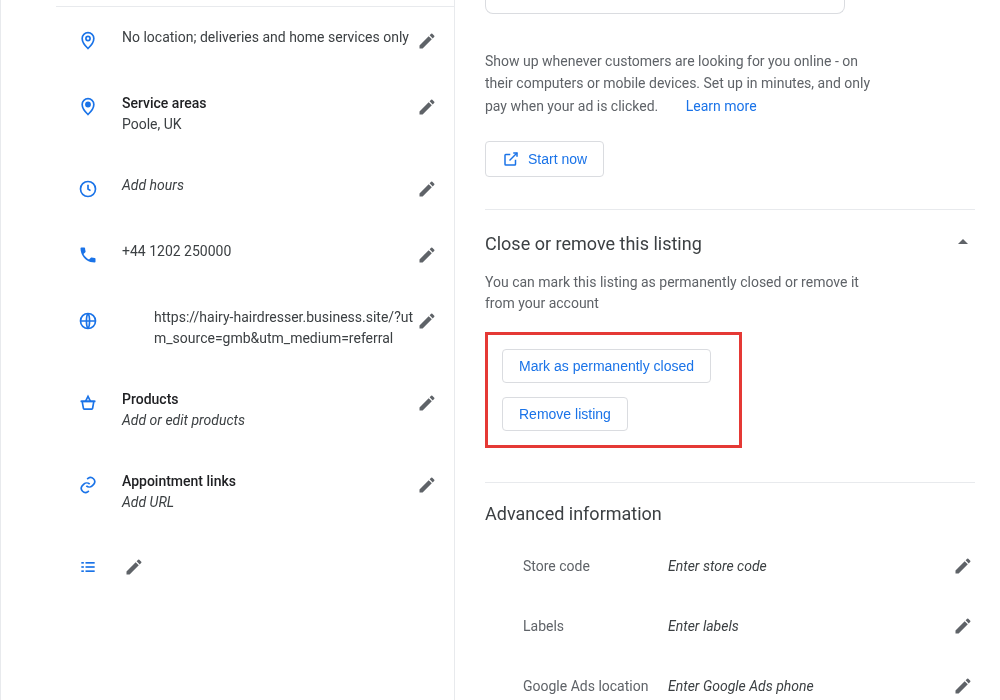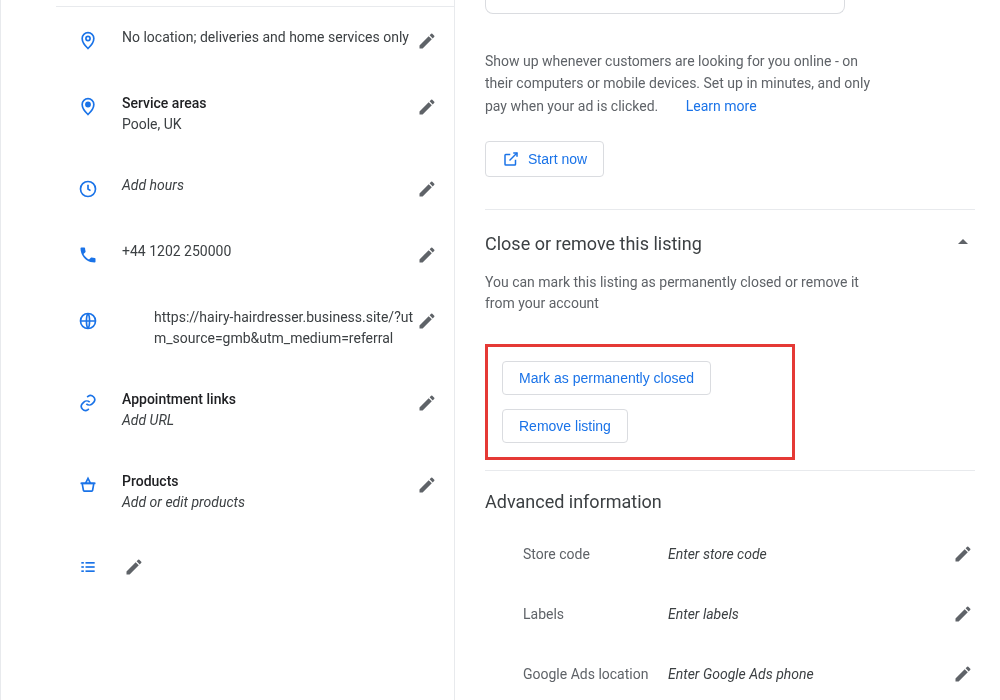"You can mark this listing" .section-body { margin-bottom: 30px -> 18px }
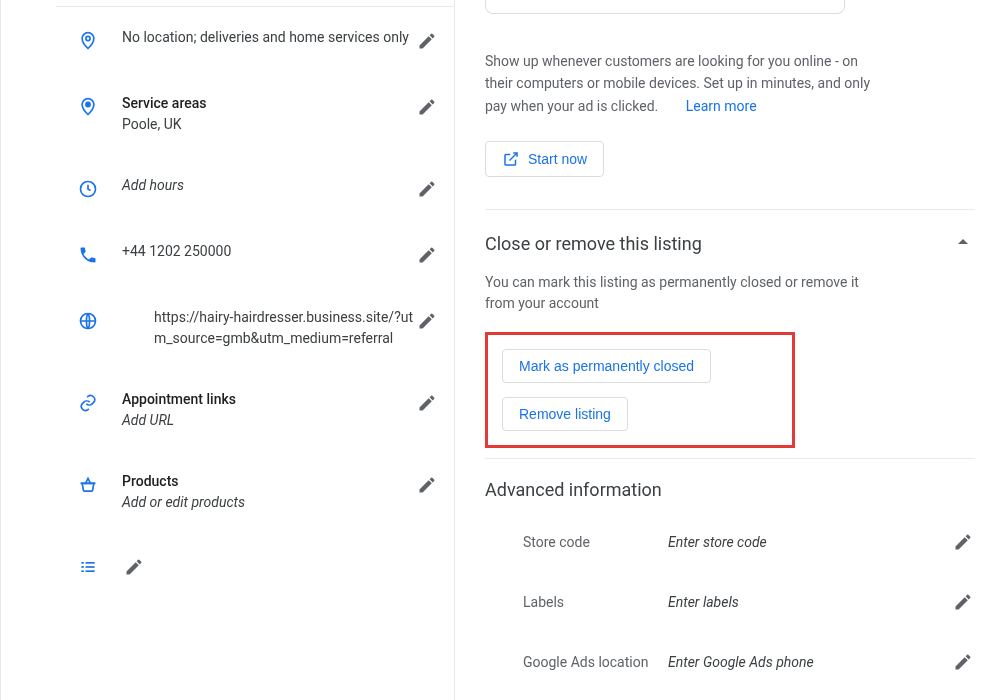"Mark as permanently closed" .button-group { margin-bottom: 10px -> 34px; width: 310px -> 257px }
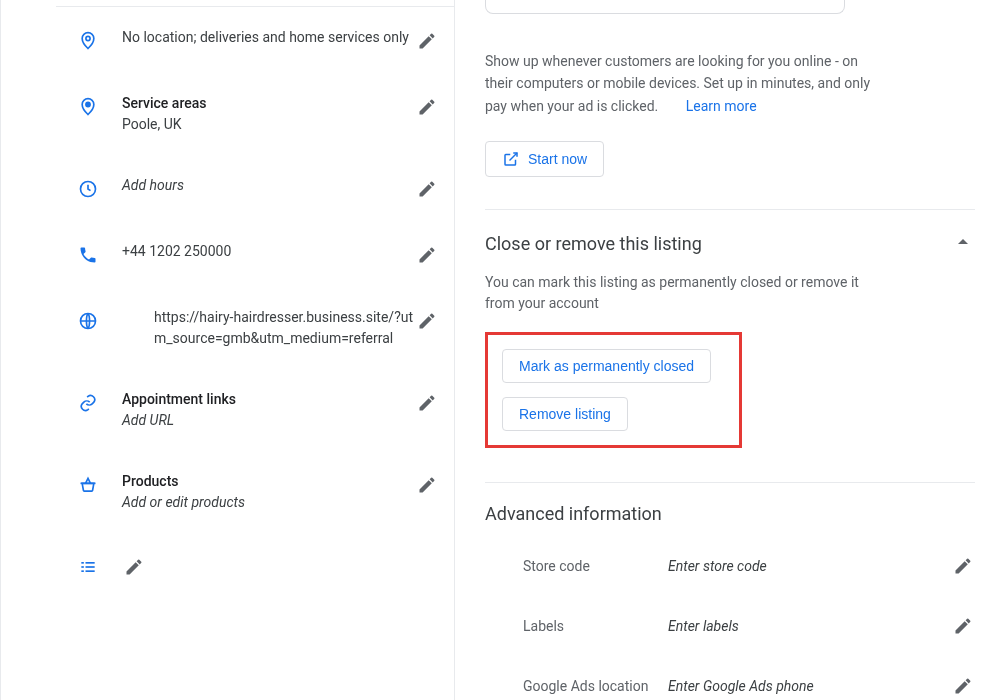"Appointment links" div.info-row { order: before "Products" -> after "Products" }
